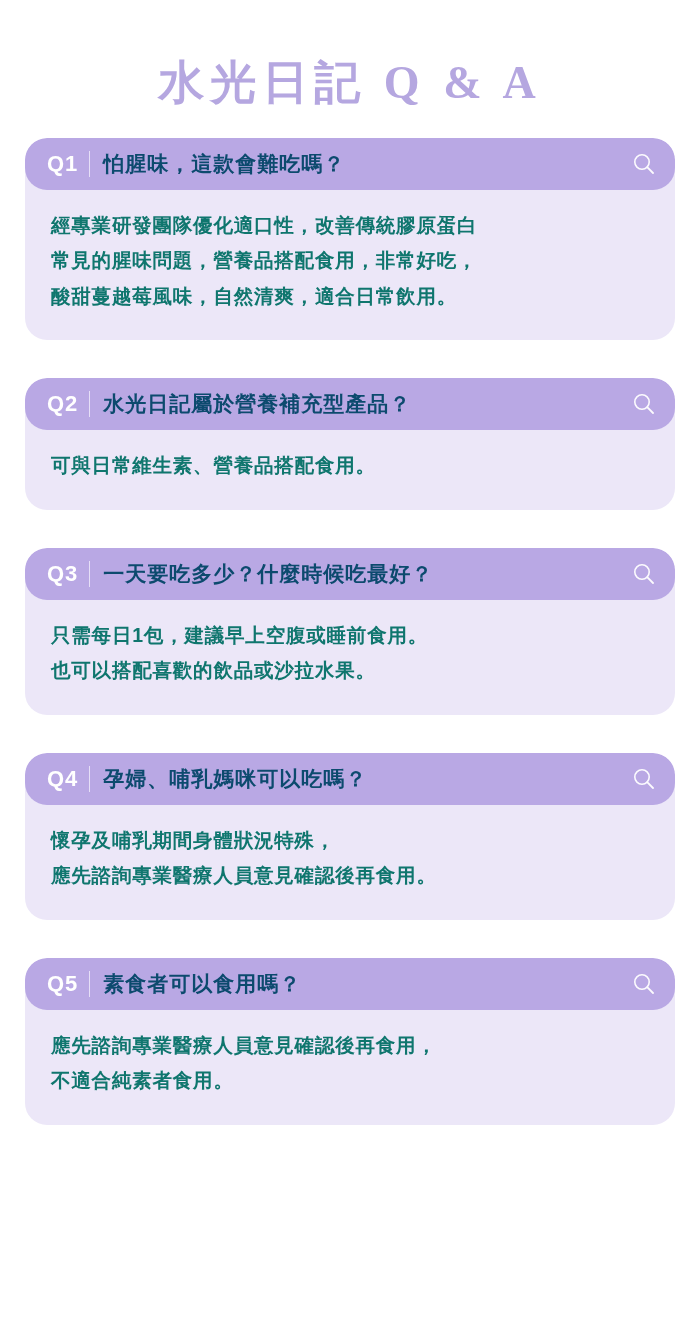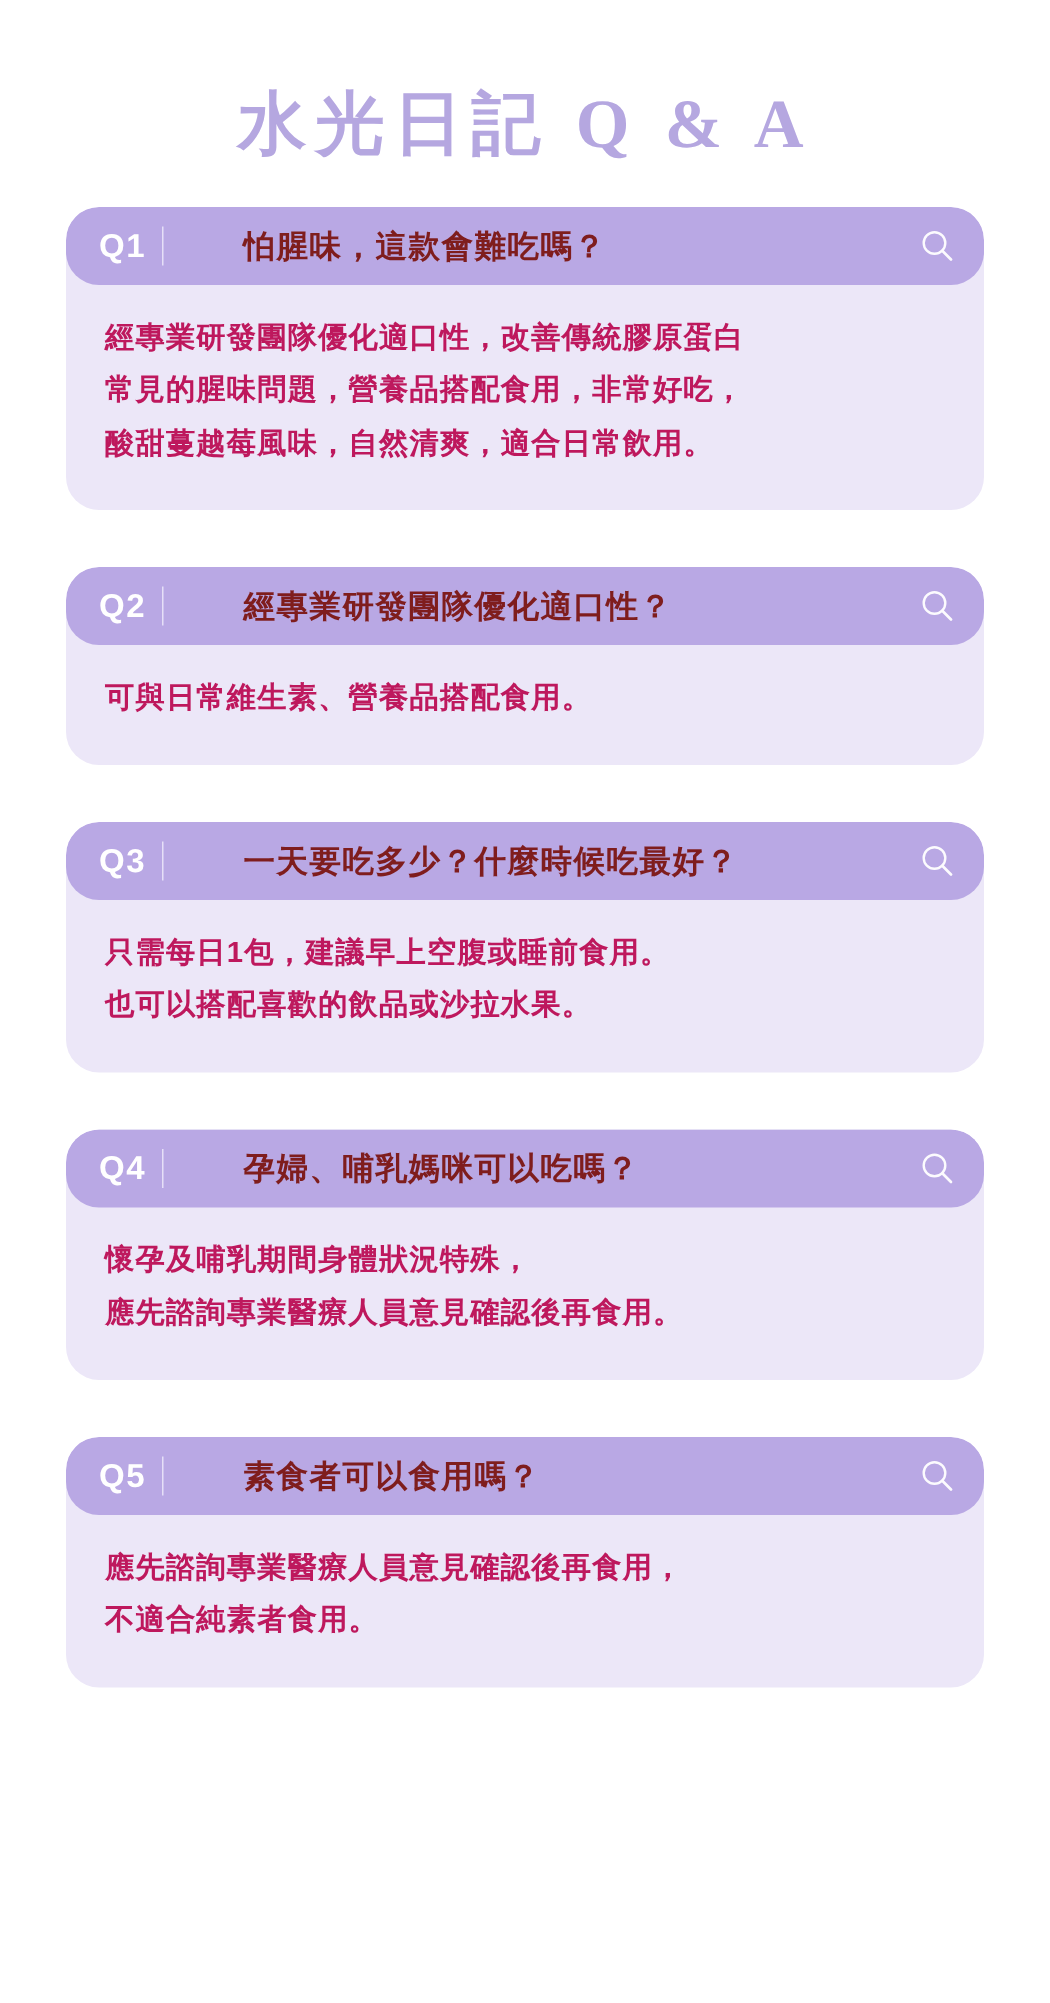"水光日記 Q & A" .page { padding: 0 44px -> 0 25px }
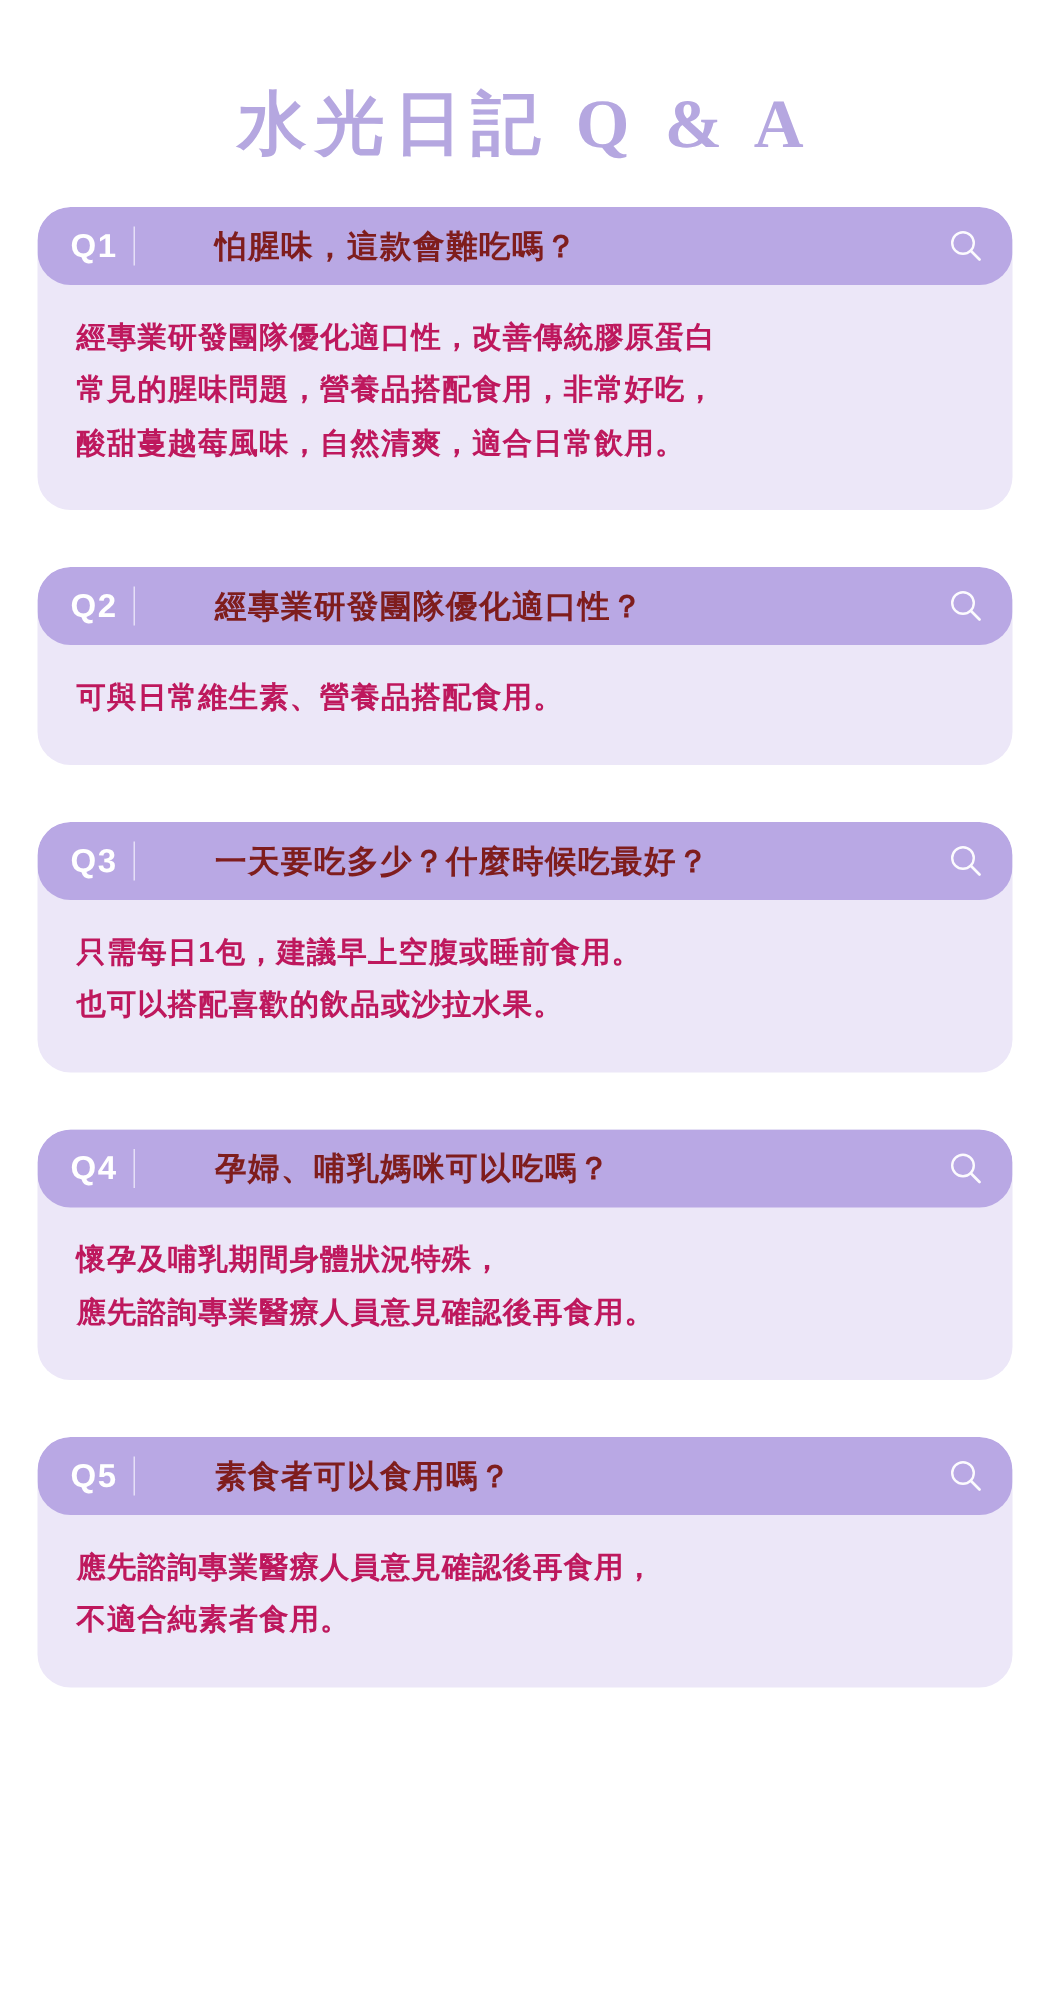"怕腥味，這款會難吃嗎？" .q-text { color: #7f1d1d -> #0c4a6e; margin-left: 40px -> none }
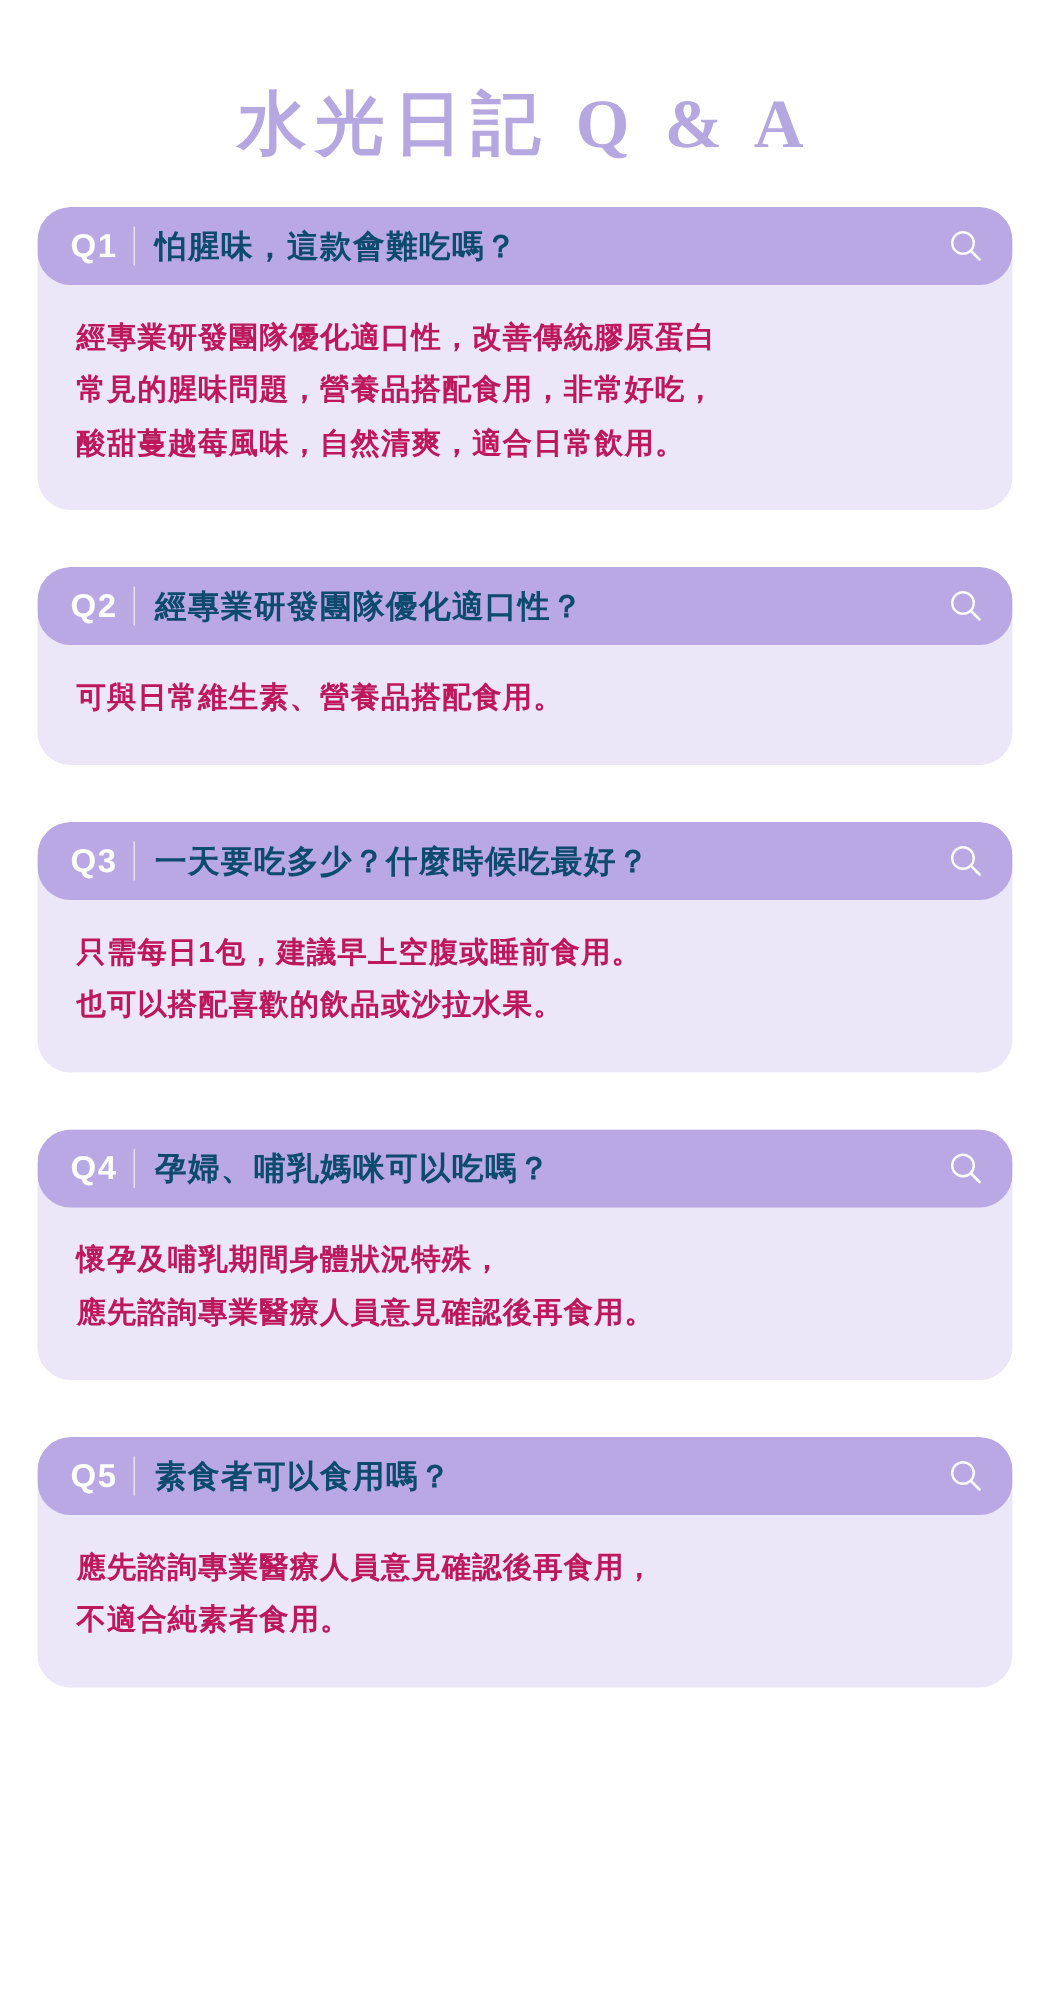"經專業研發團隊優化適口性，改善傳統膠原蛋白" .faq-line { color: #be185d -> #0f766e }
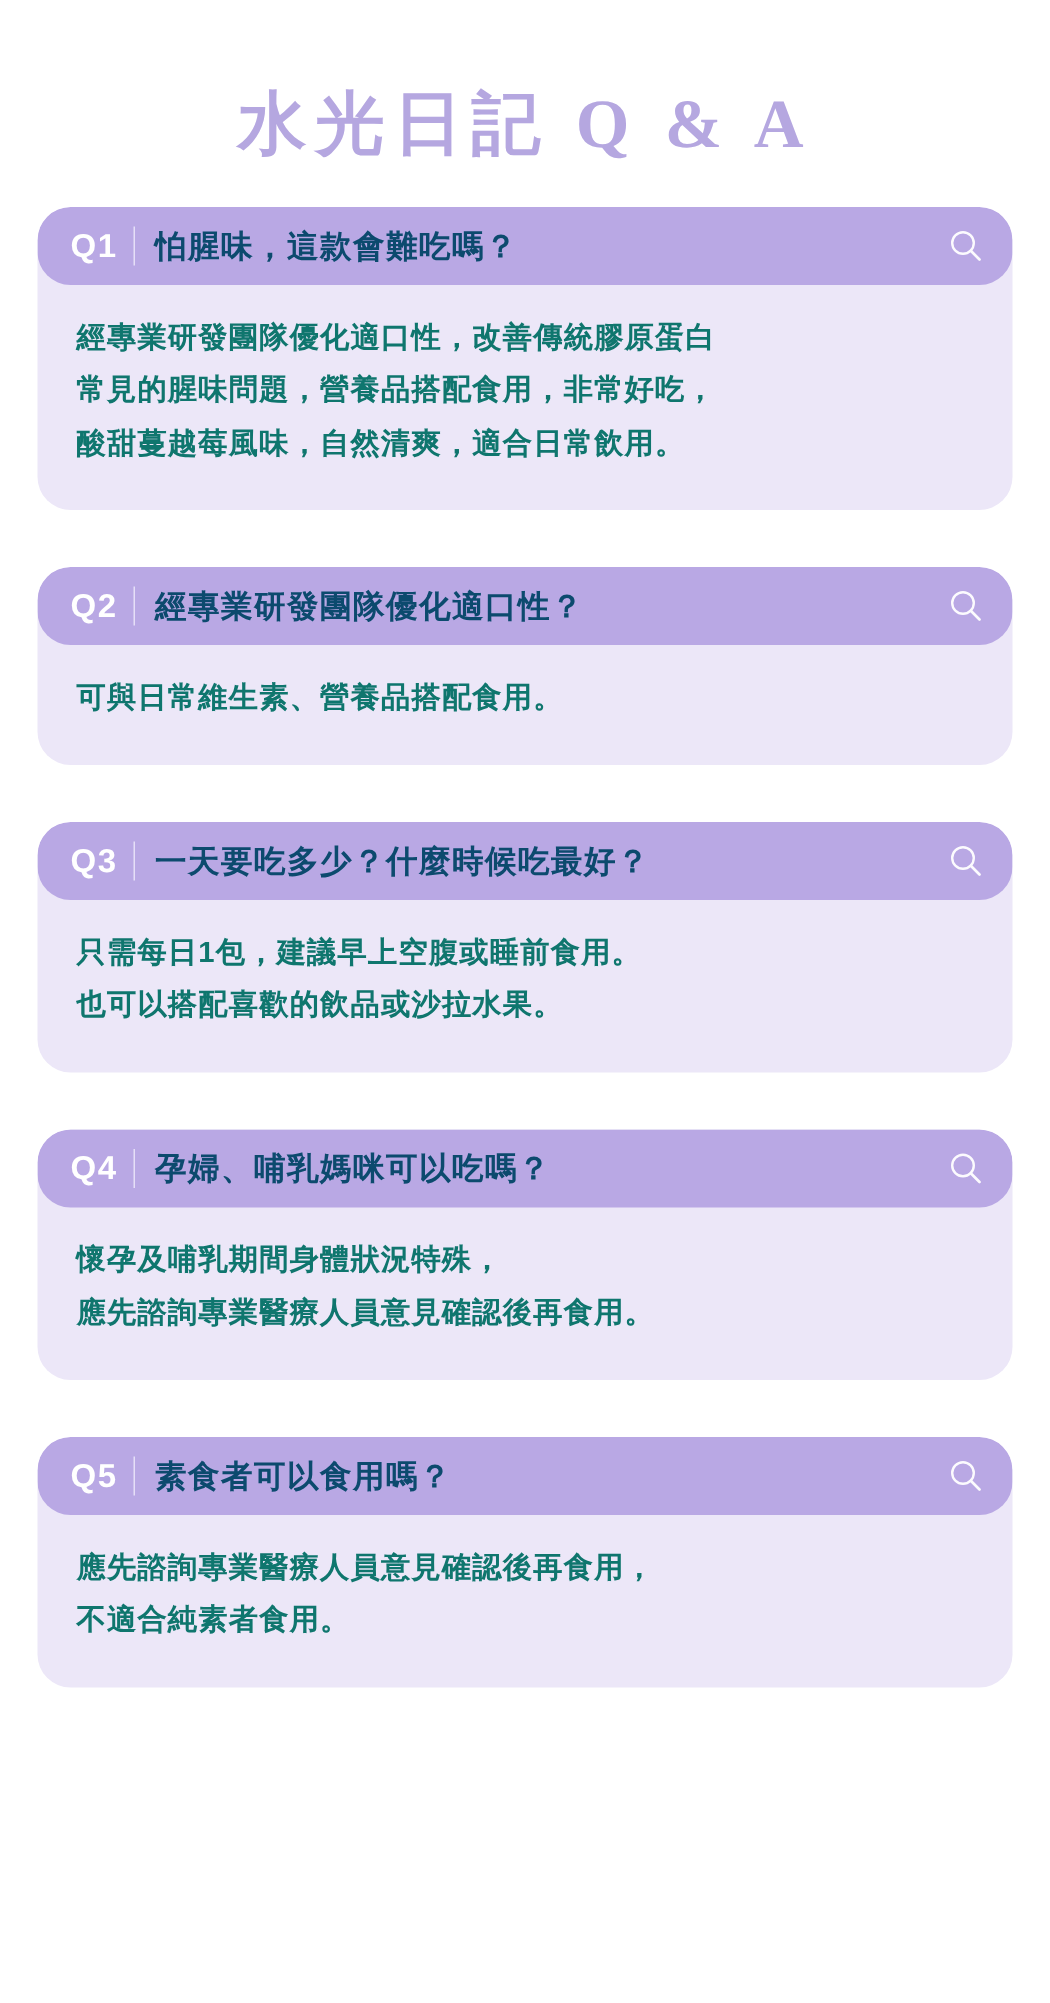"經專業研發團隊優化適口性？" span.q-text { text: 經專業研發團隊優化適口性 -> 水光日記屬於營養補充型產品 }
